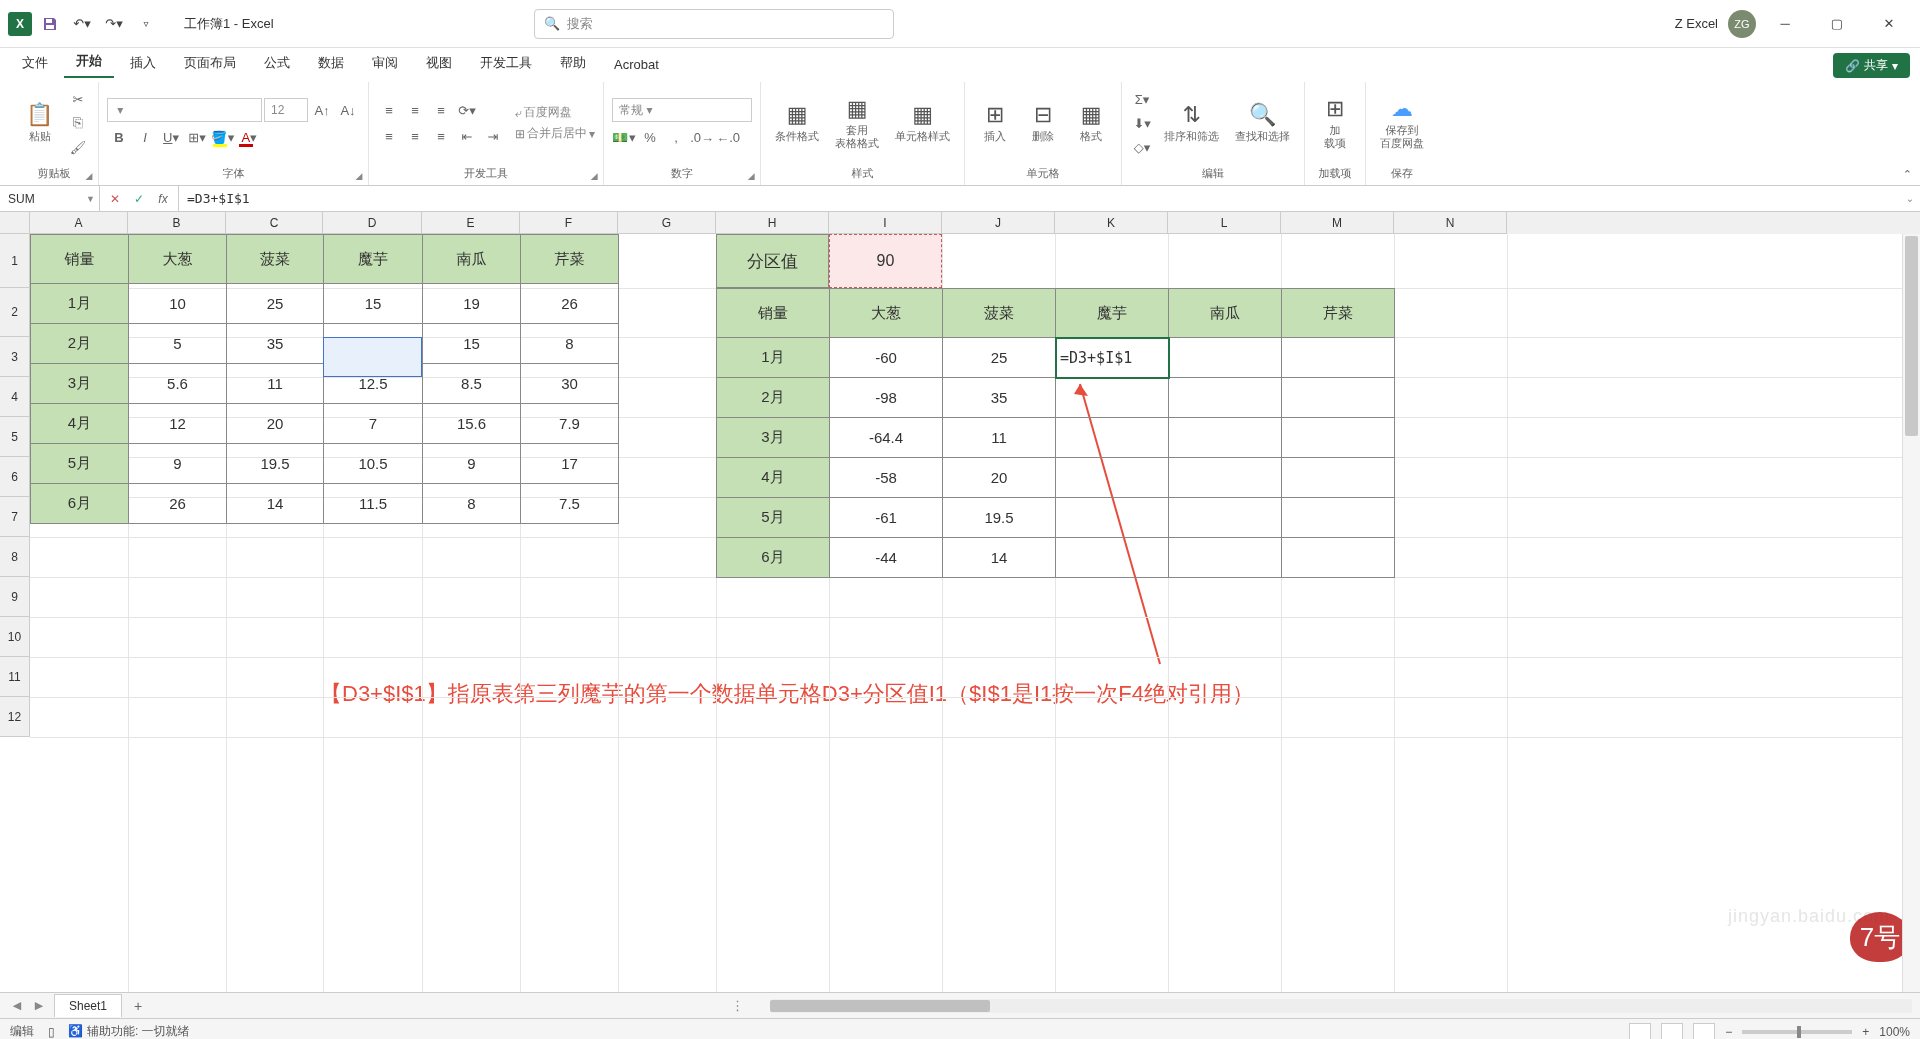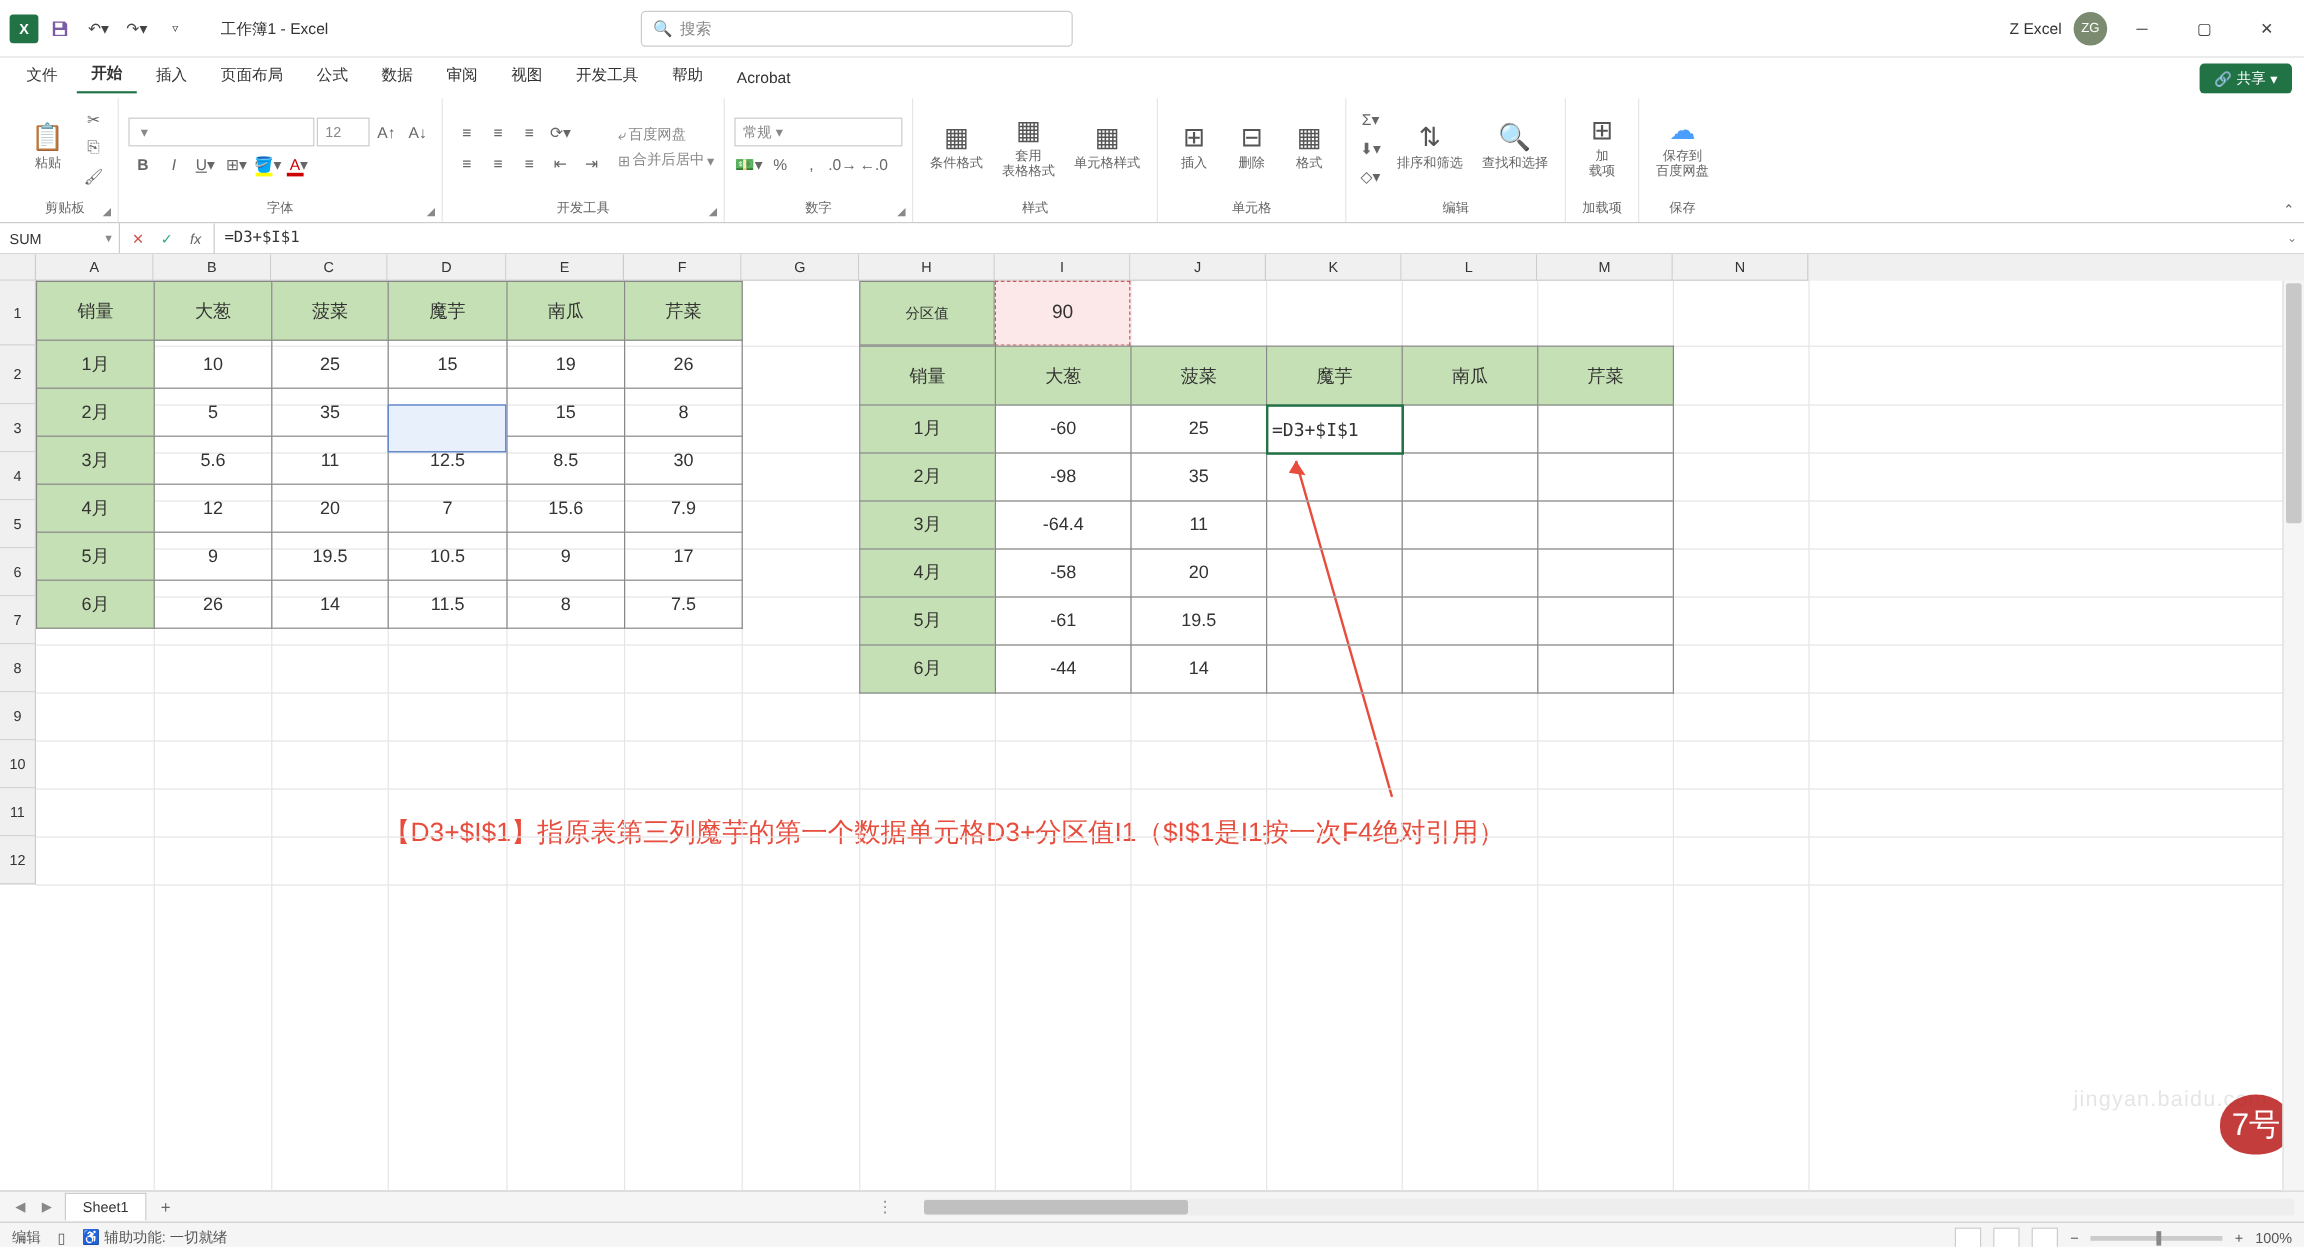"分区值" div { font-size: 12px -> 17px }
